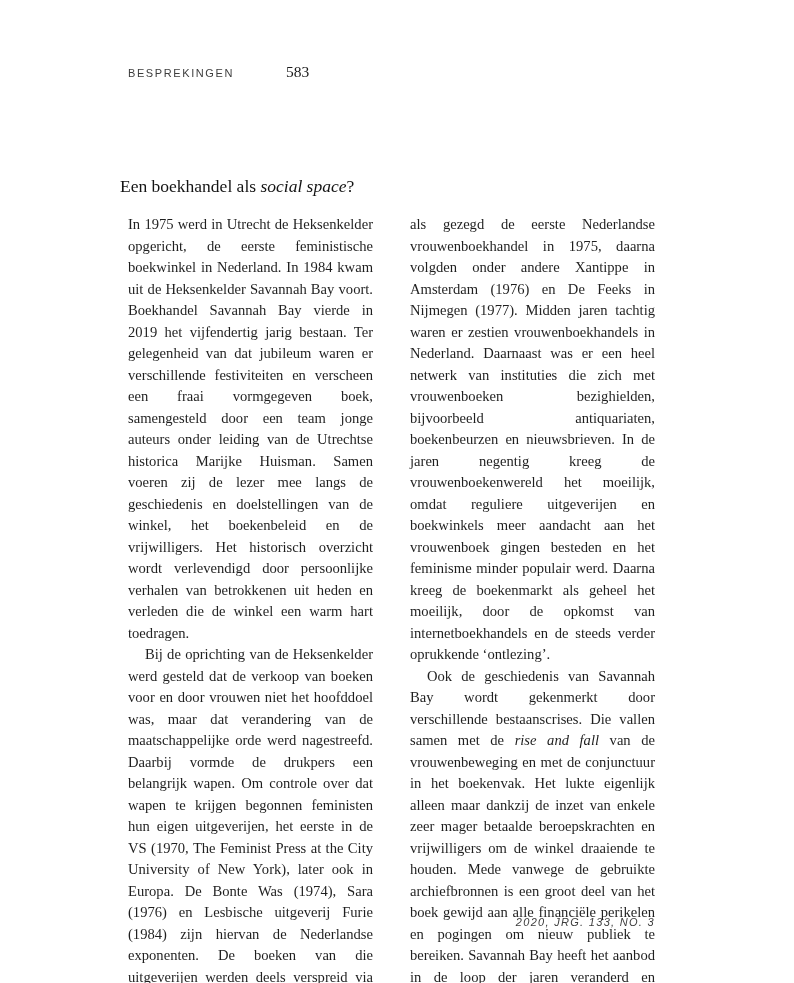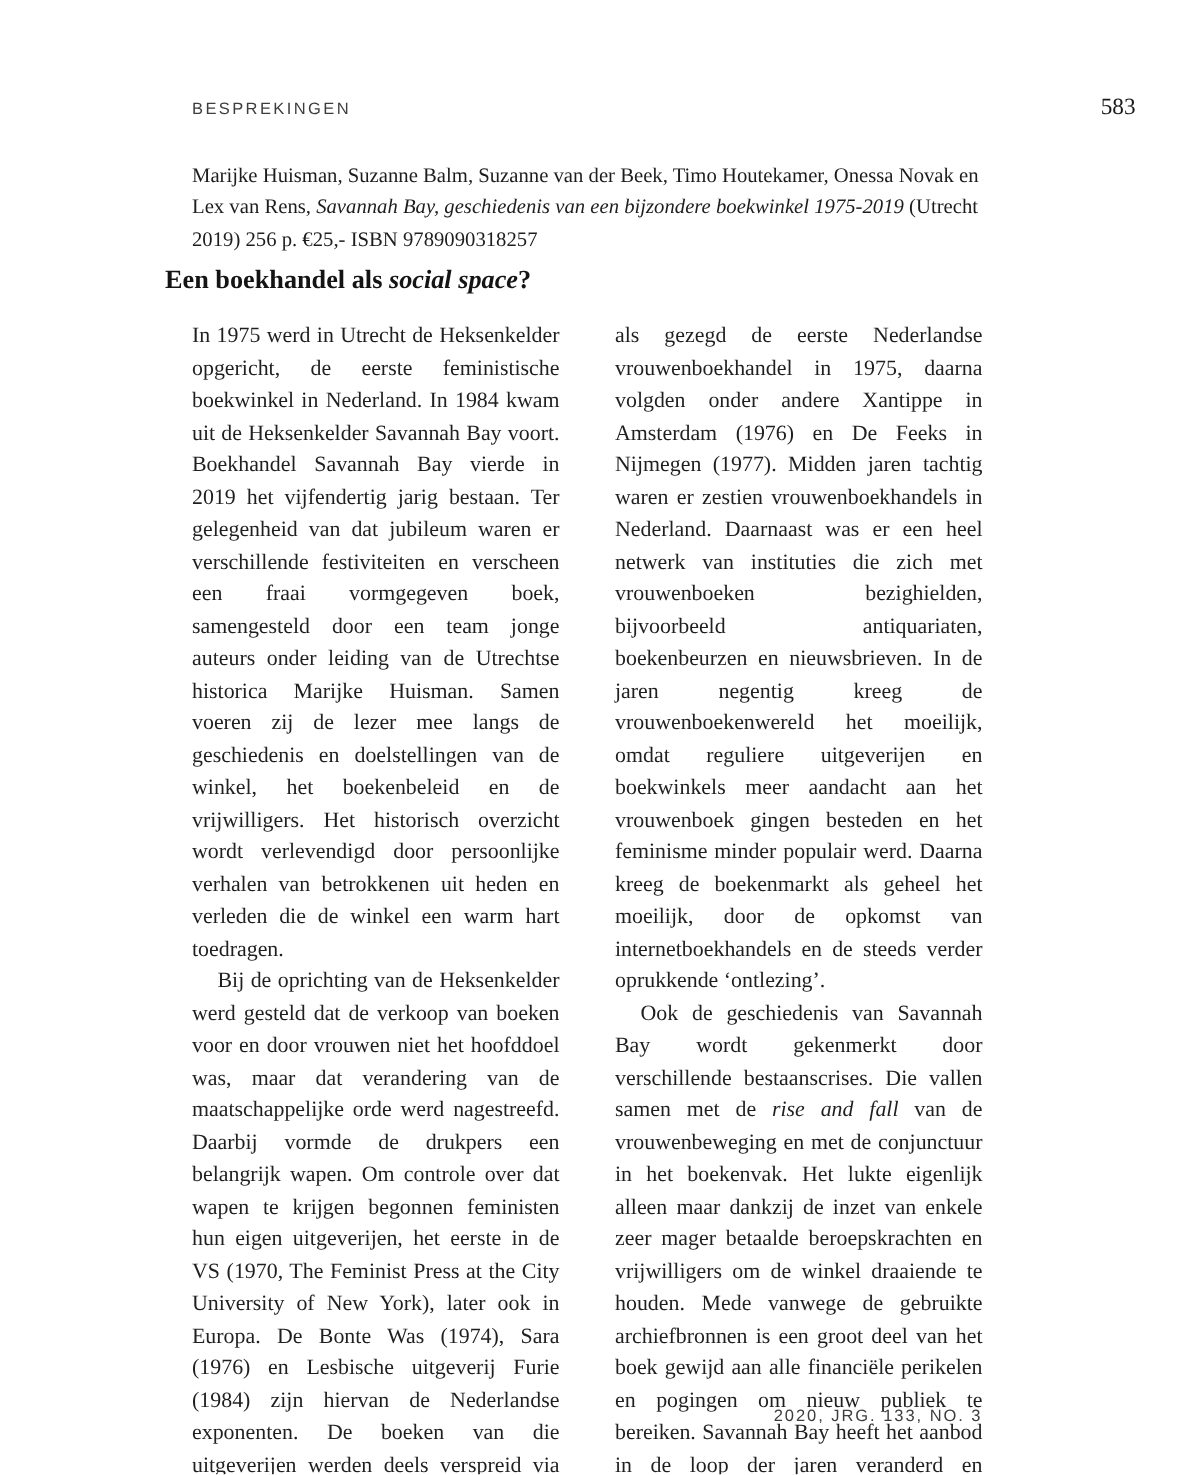"BESPREKINGEN" .header { gap: none -> 13px; justify-content: space-between -> flex-start }
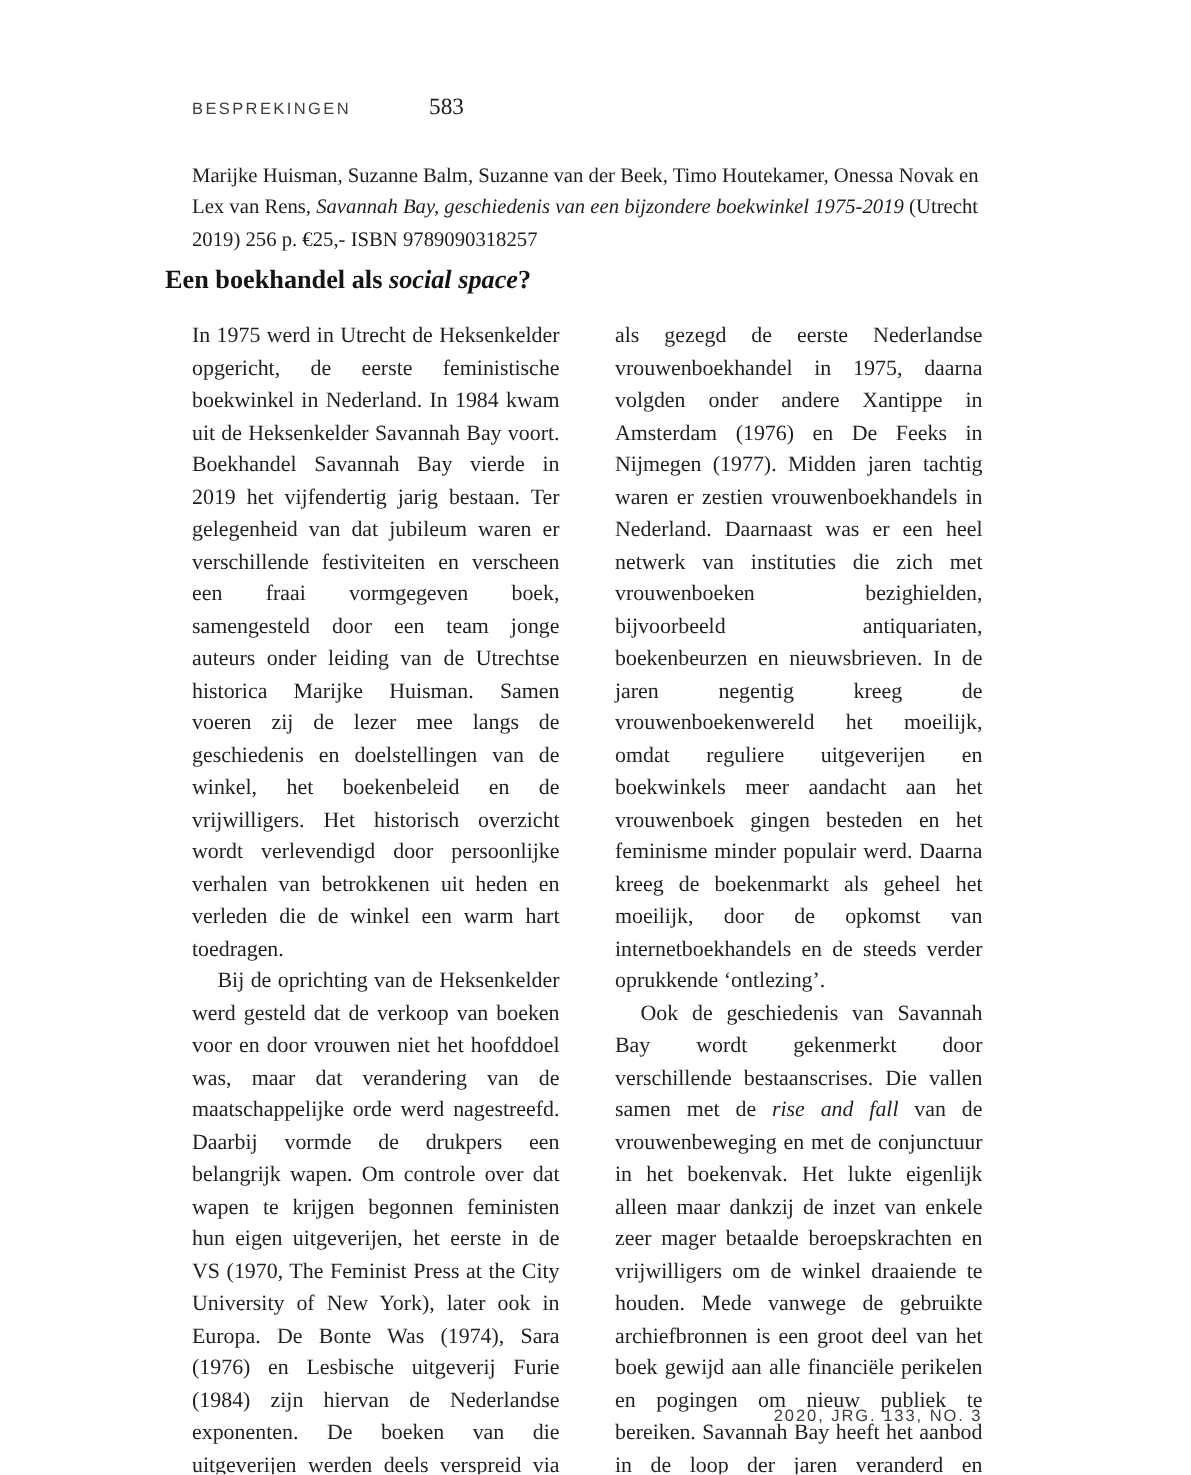"Marijke Huisman, Suzanne Balm, Suzanne" p.citation { html: <p><span>Marijke Huisman, Suzanne Balm, Suzanne van der Beek, Timo Houtekamer, Onessa Novak en Lex van Rens, </span><span>Savannah Bay, geschiedenis van een bijzondere boekwinkel 1975-2019</span><span> (Utrecht 2019) 256 p. €25,- ISBN 9789090318257</span></p> -> none }
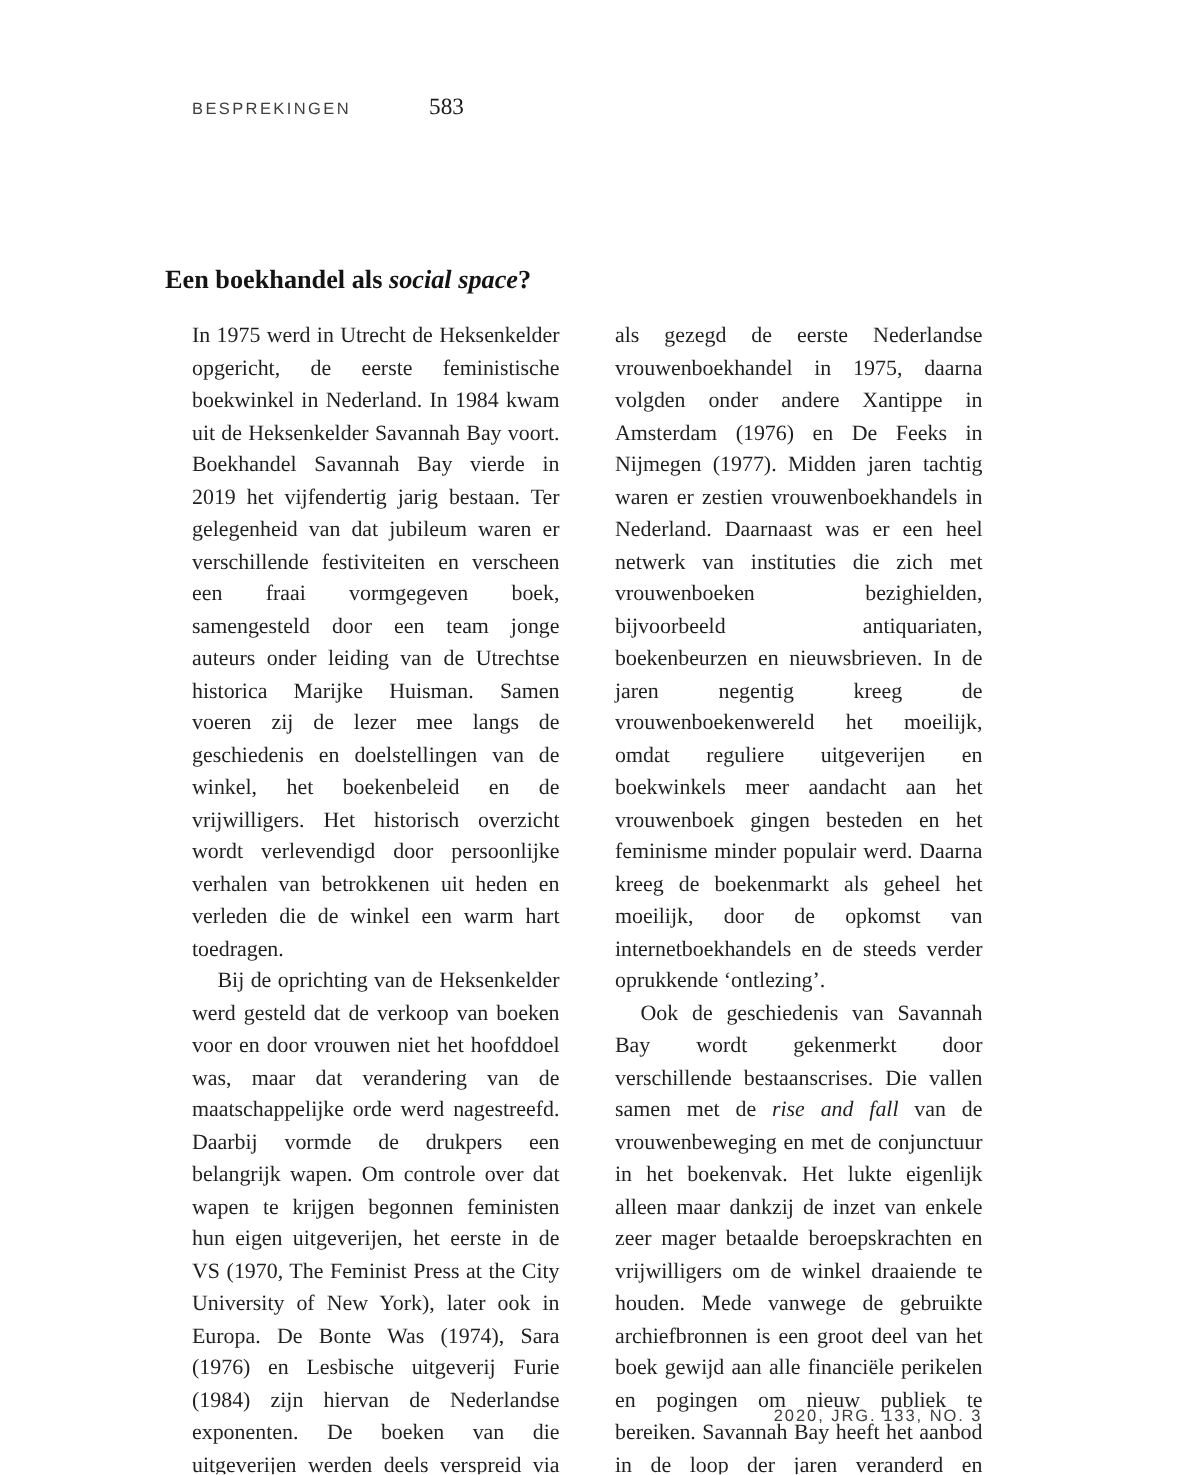"Een boekhandel als social space?" .heading { font-weight: bold -> normal; left: 110px -> 120px }
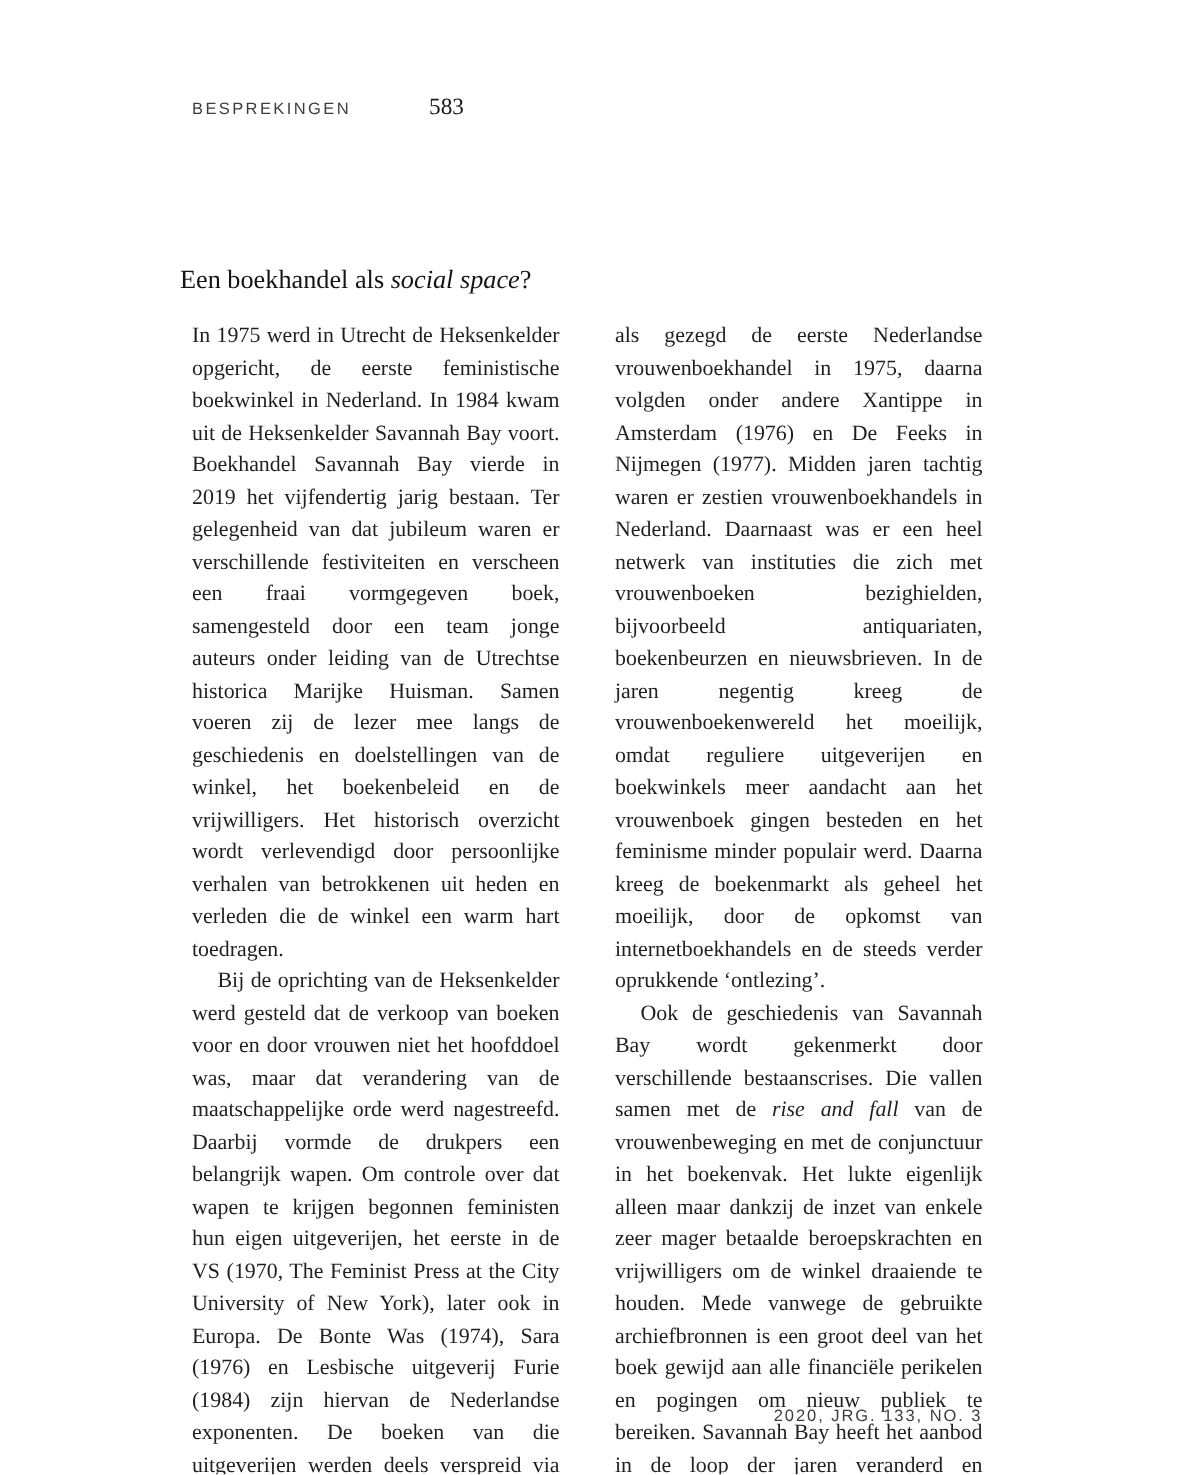"2020, JRG. 133, NO. 3" .footer { font-style: none -> italic; top: 938px -> 916px }
